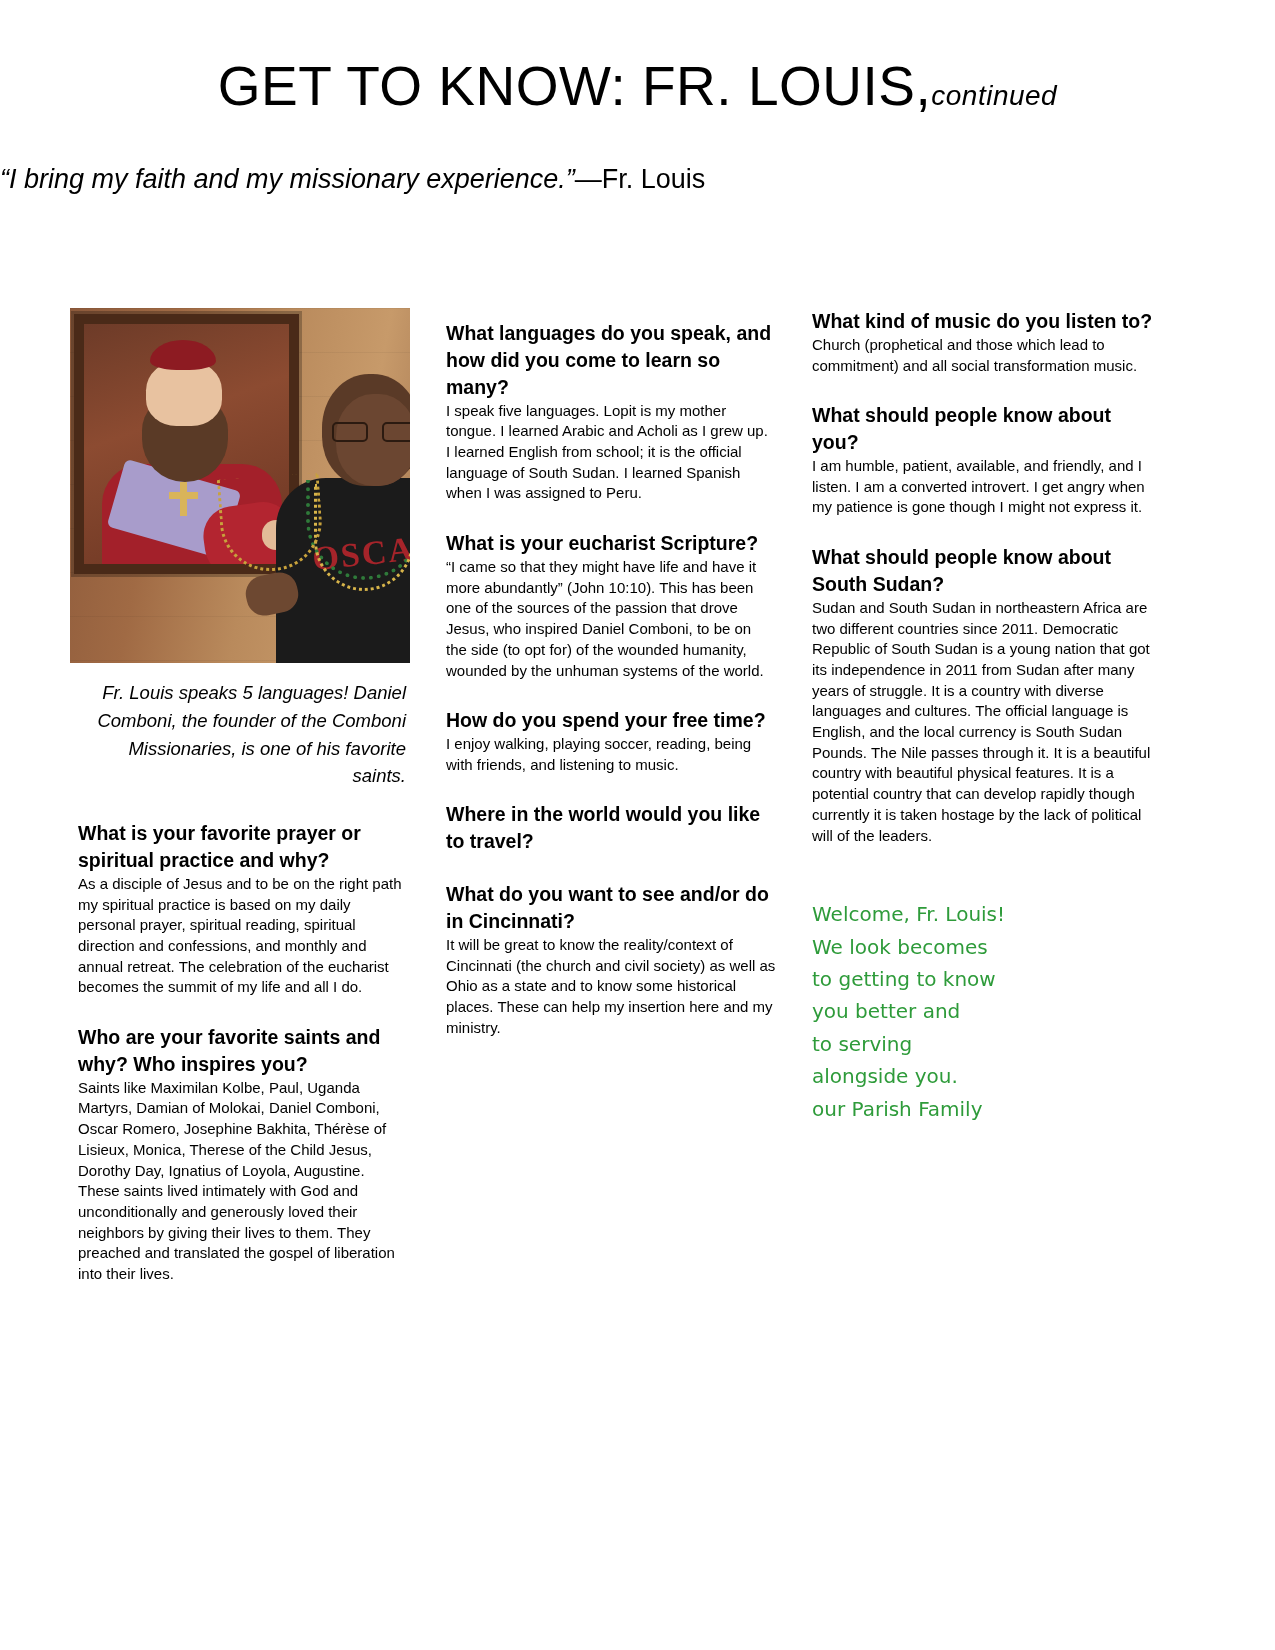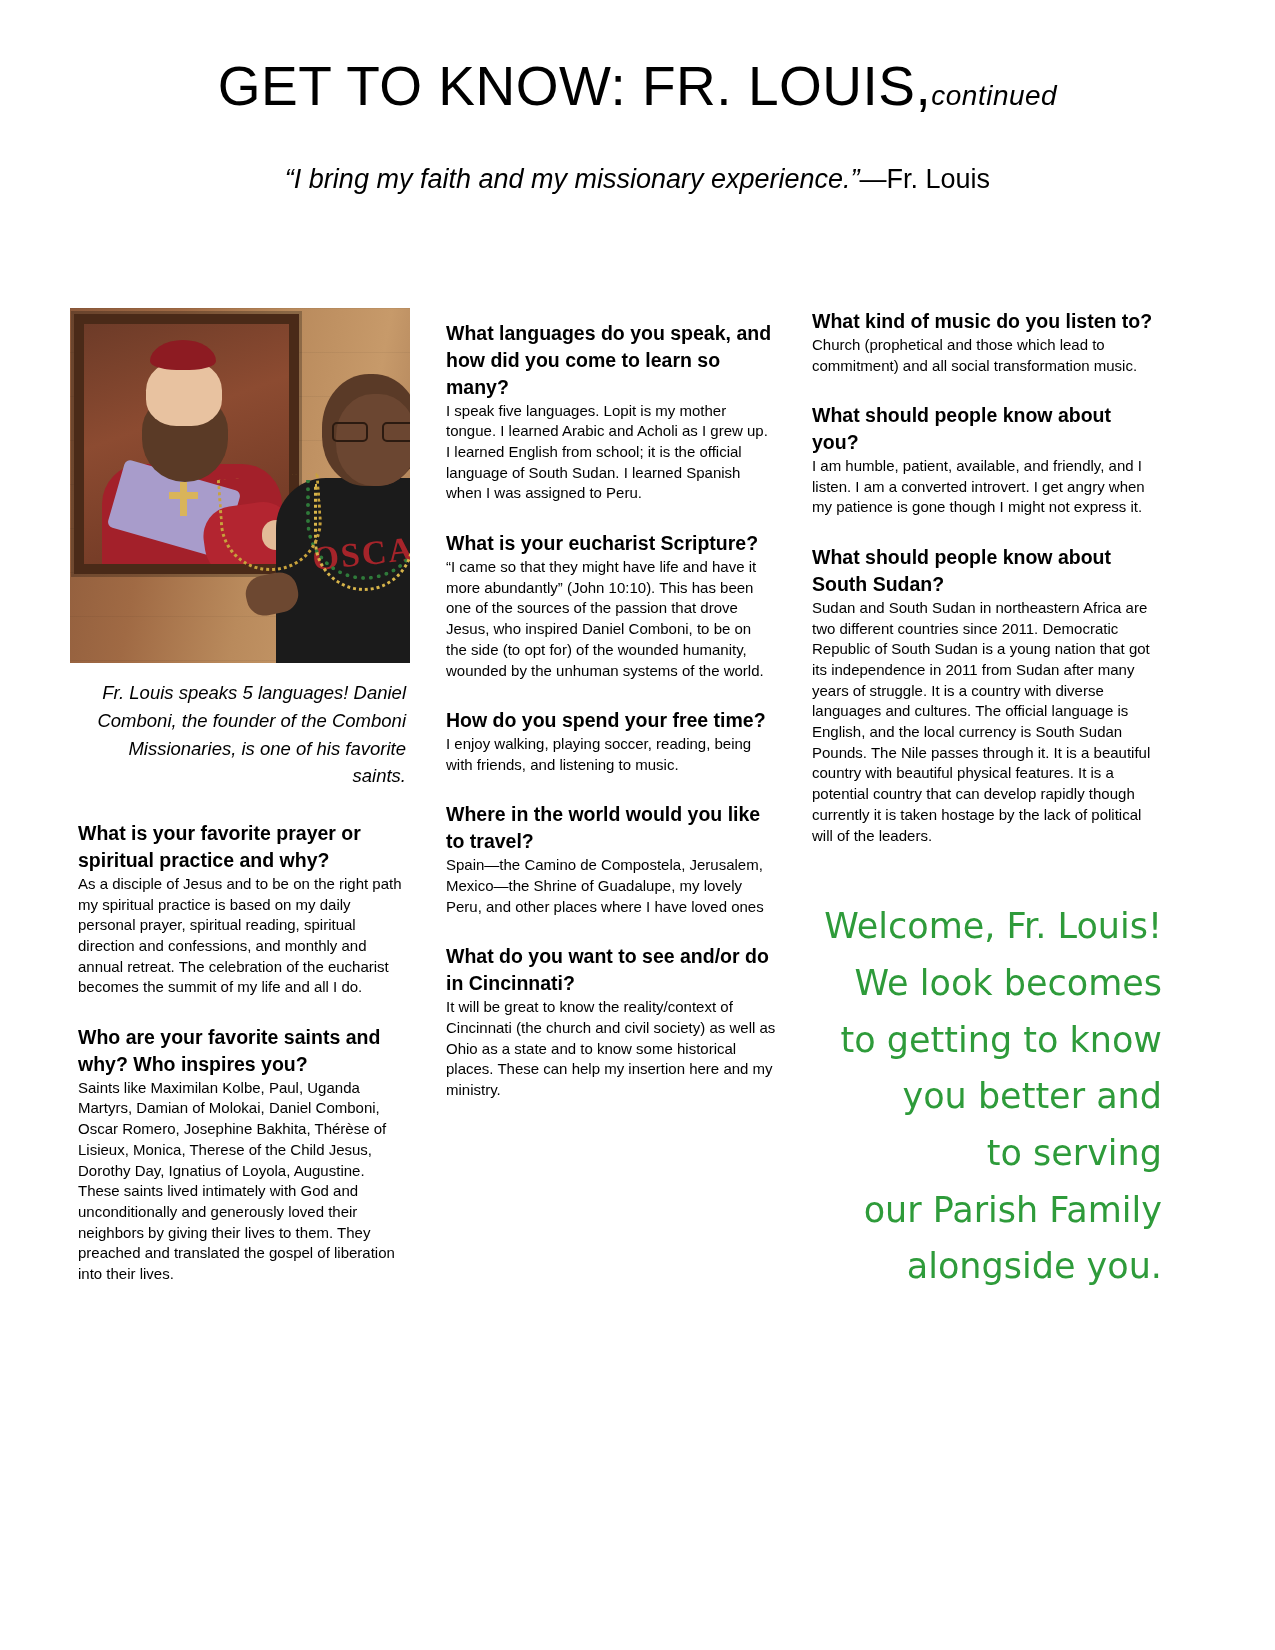"“I bring my faith and" .subtitle { text-align: center -> left }
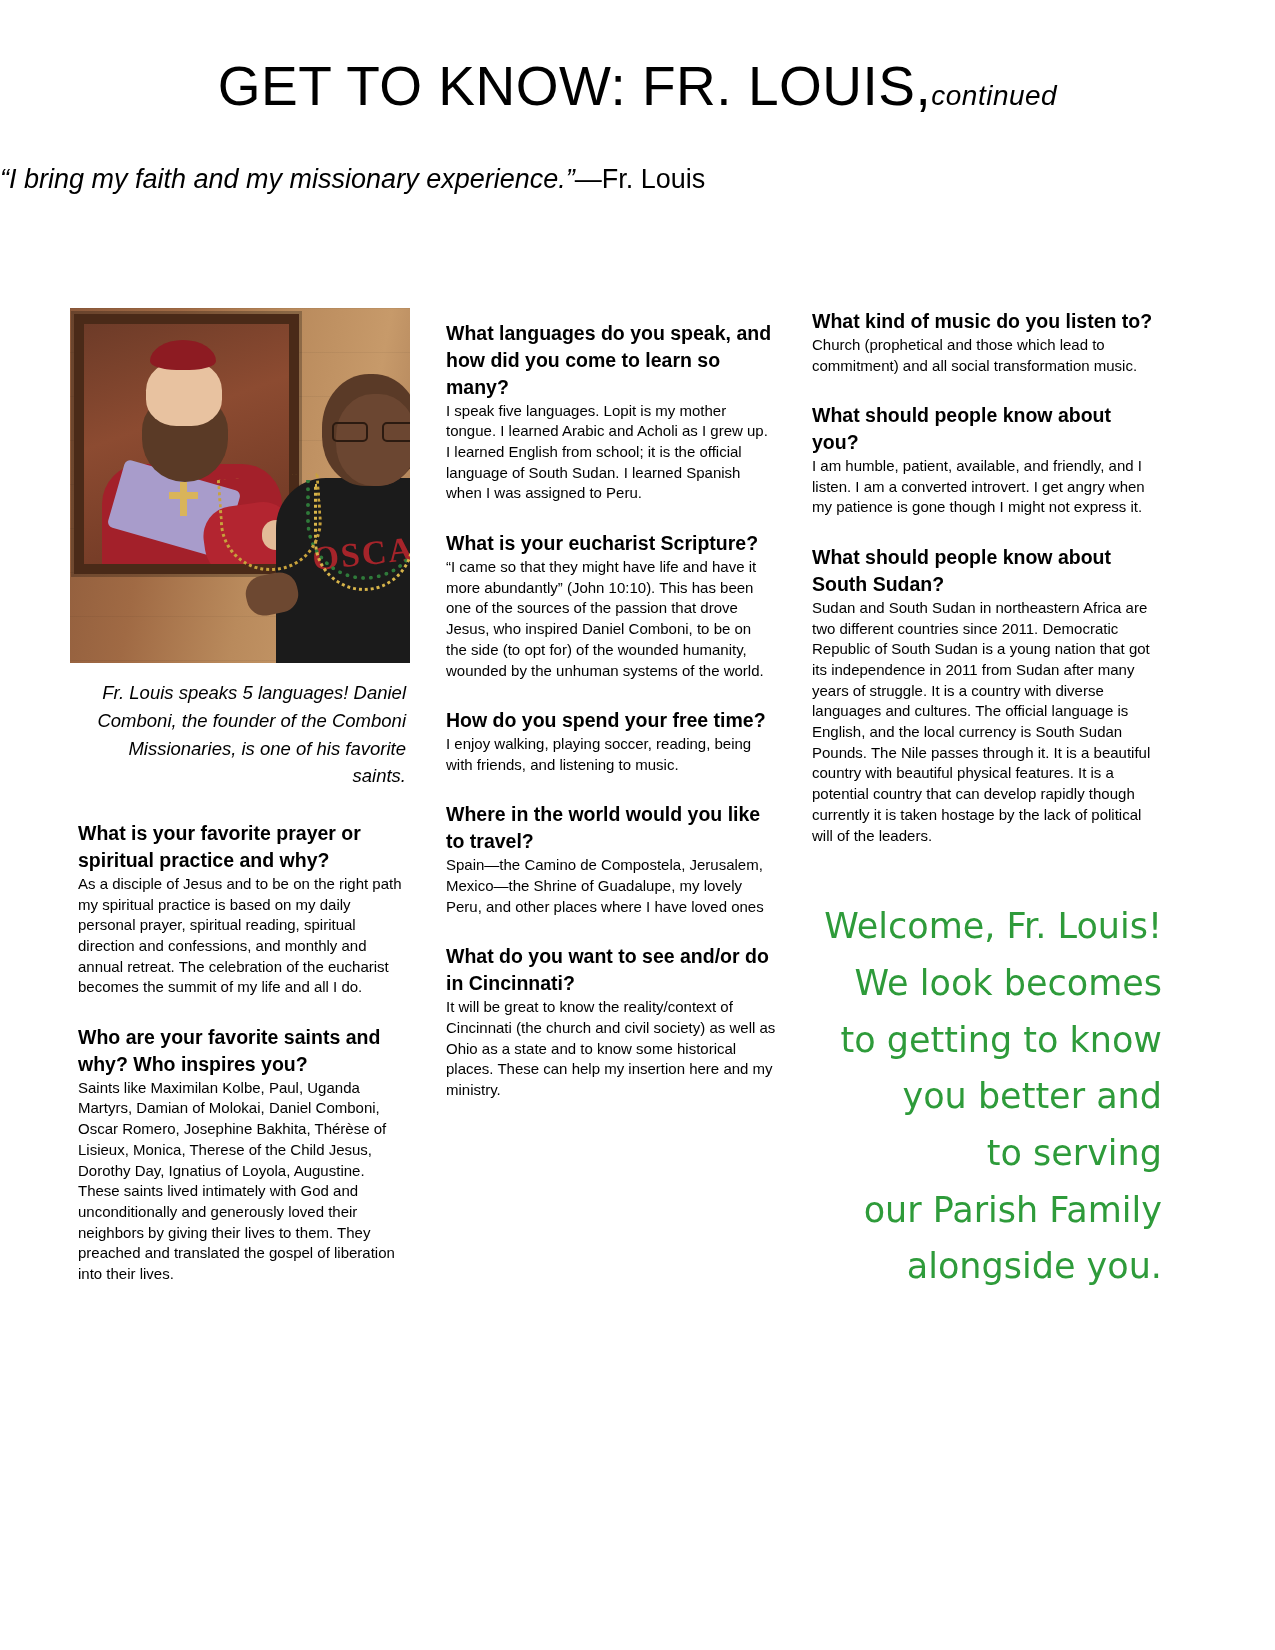"Spain—the Camino de Compostela," p.a { html: <p>Spain—the Camino de Compostela, Jerusalem, Mexico—the Shrine of Guadalupe, my lovely Peru, and other places where I have loved ones</p> -> none }
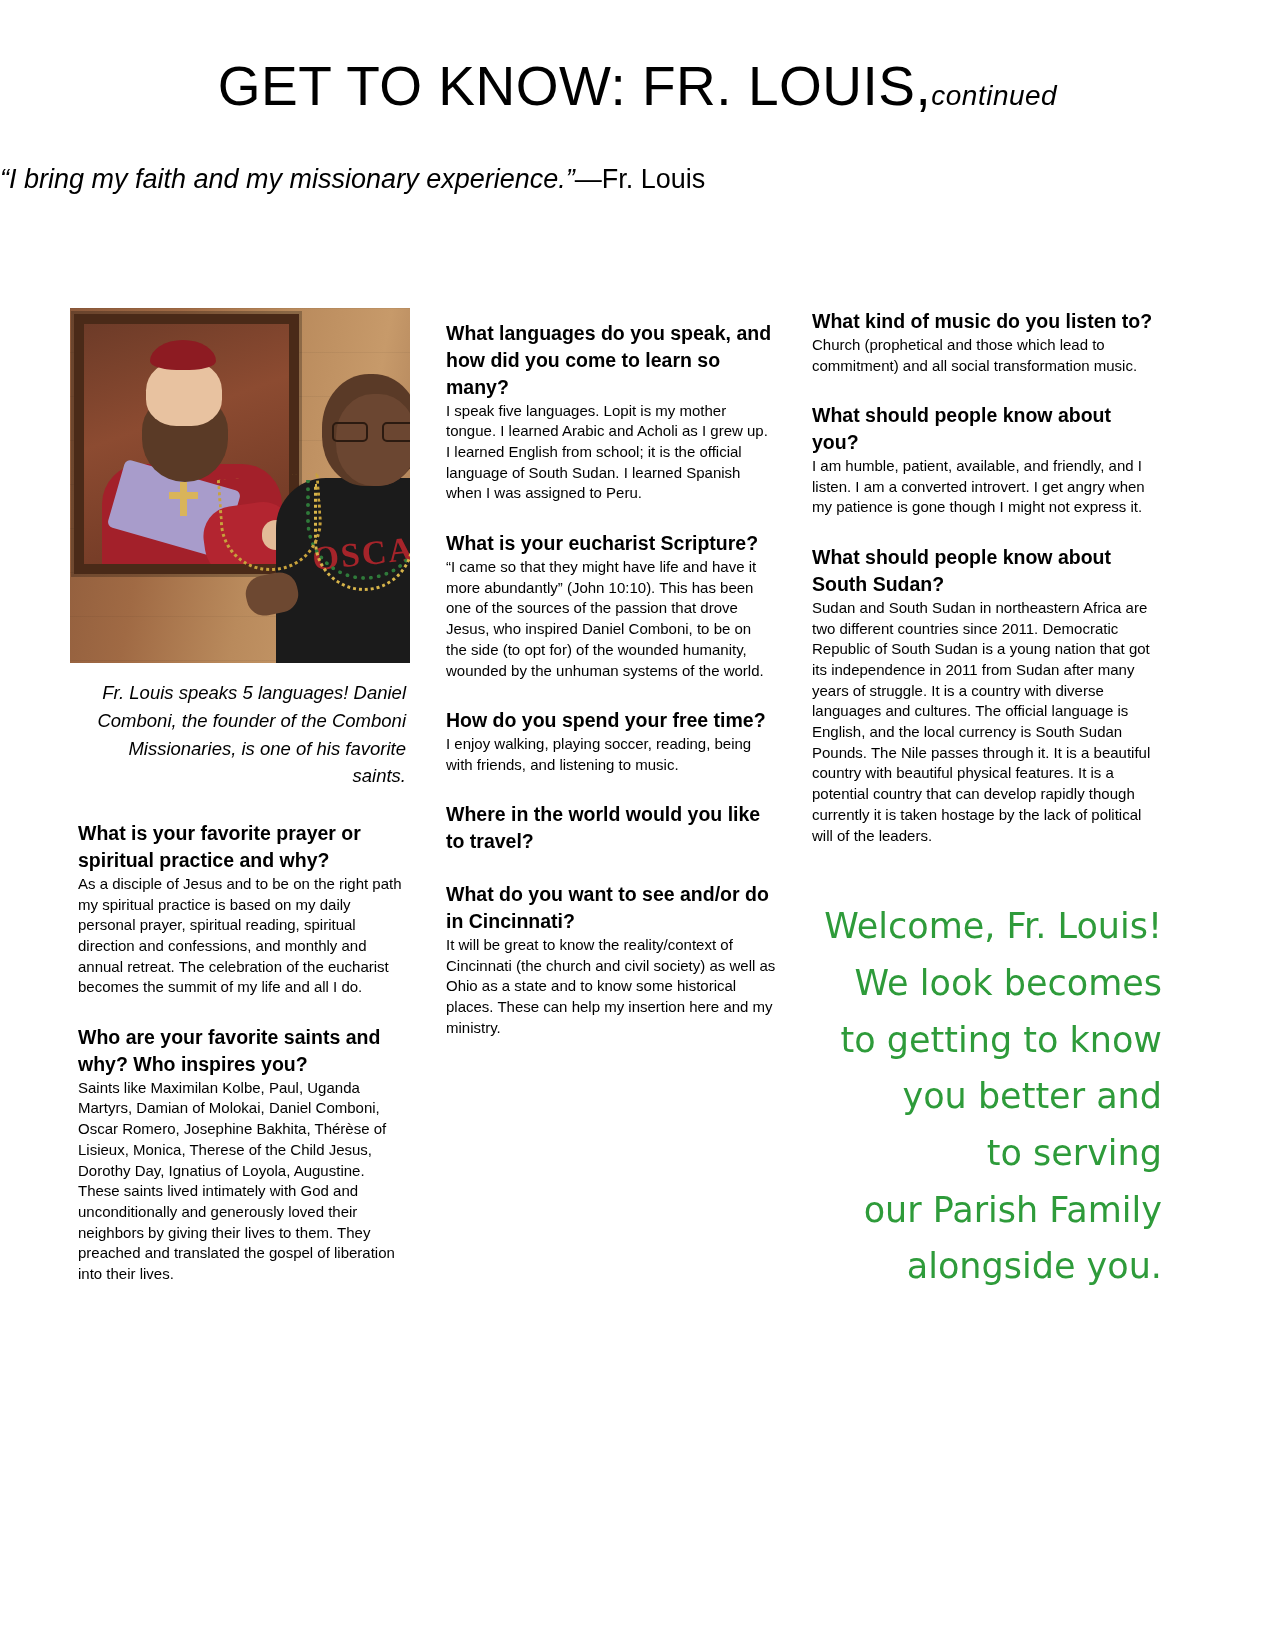"Welcome, Fr. Louis!" .welcome { font-size: 35px -> 20px; text-align: right -> left }
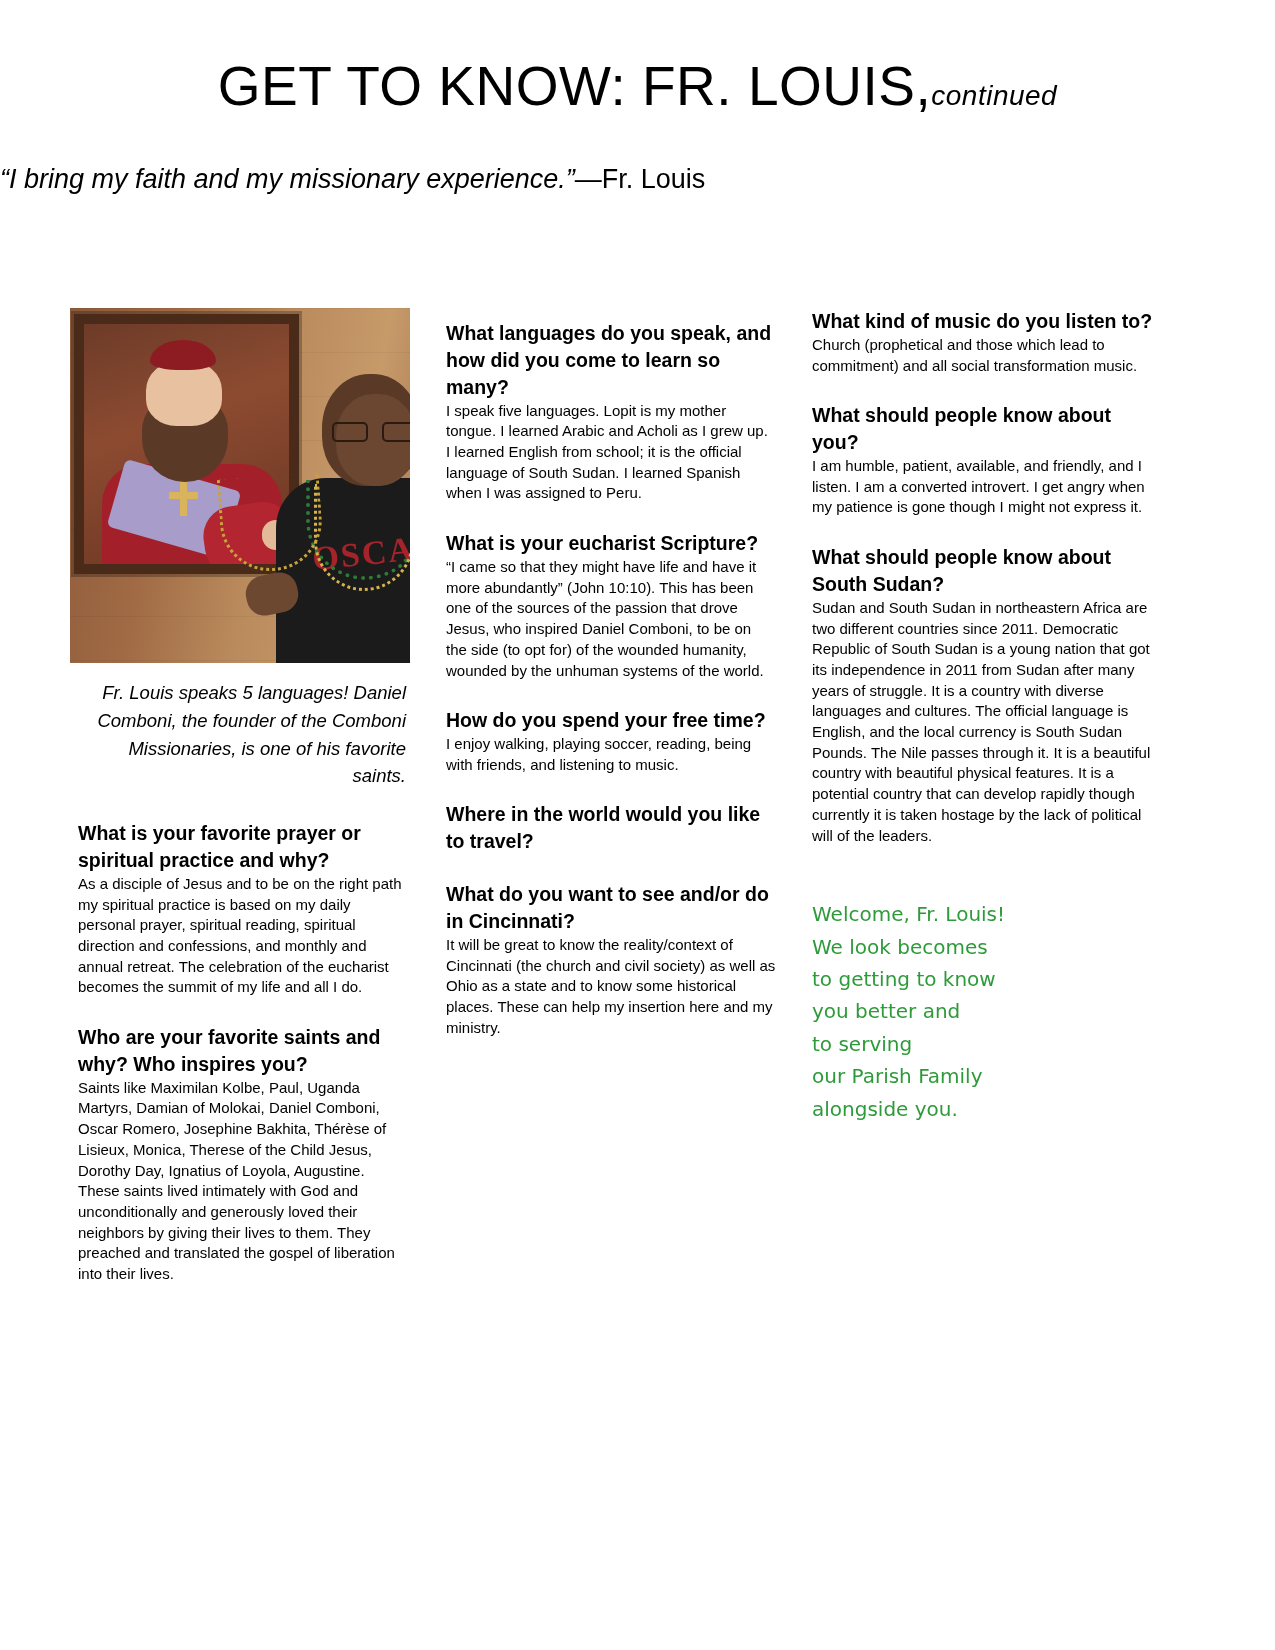"our Parish Family" div { order: before "alongside you." -> after "alongside you." }
